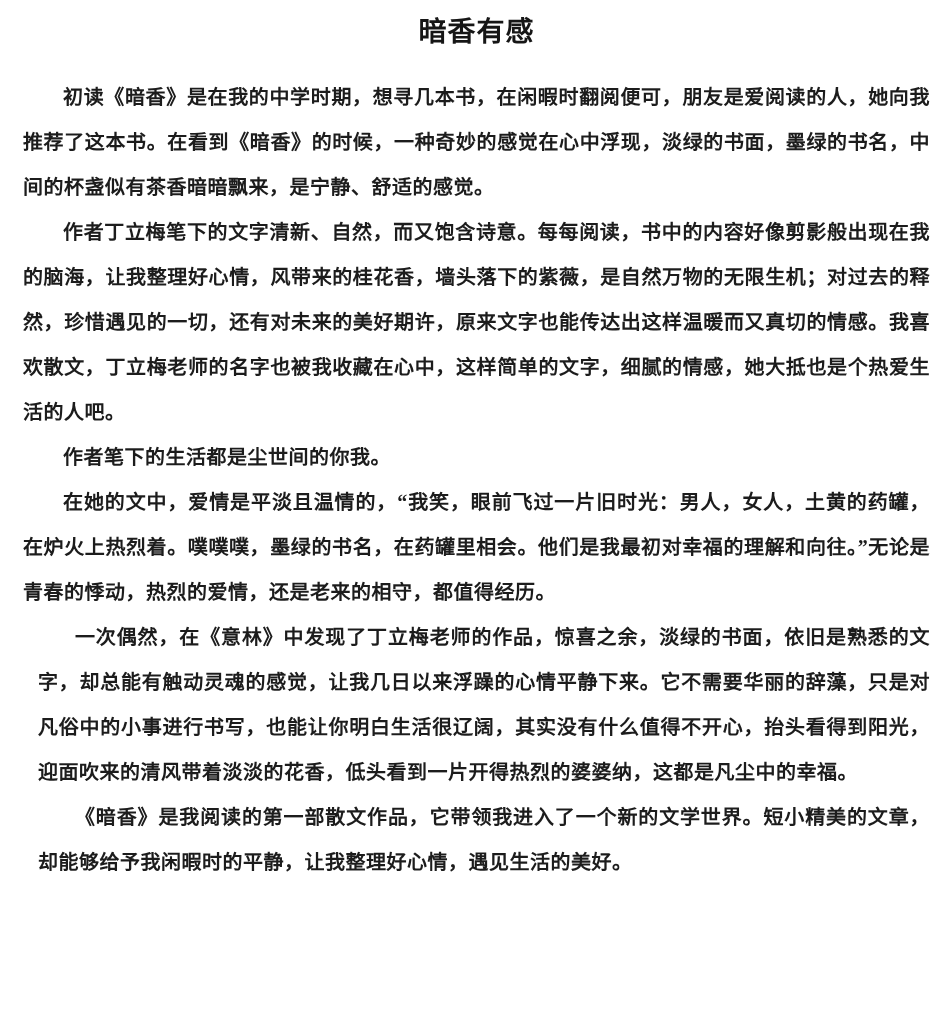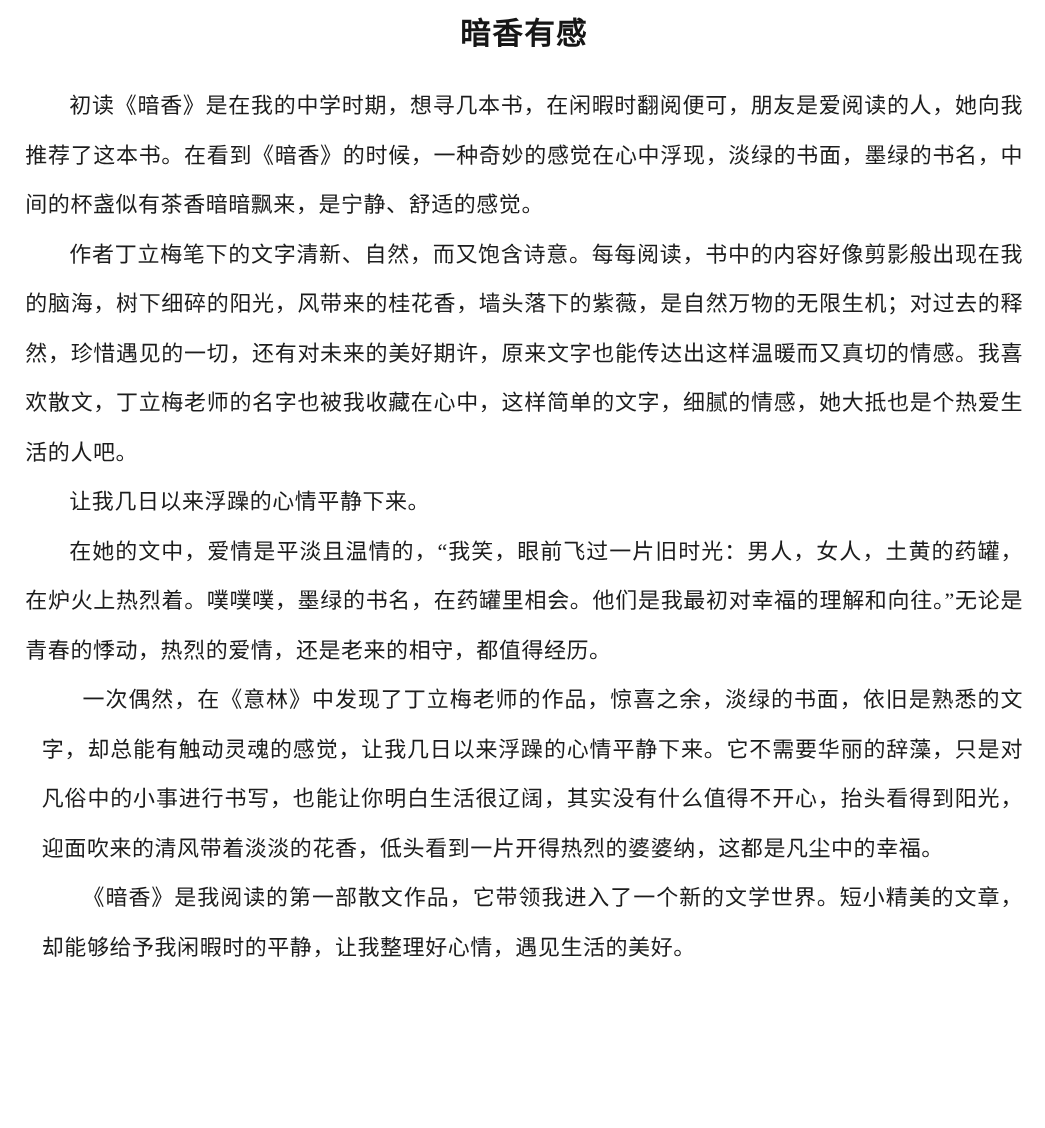"初读《暗香》是在我的中学时期，想寻几本书，在闲暇时翻阅便可，朋友是爱阅读的人，她" .doc-body p { font-weight: none -> bold }
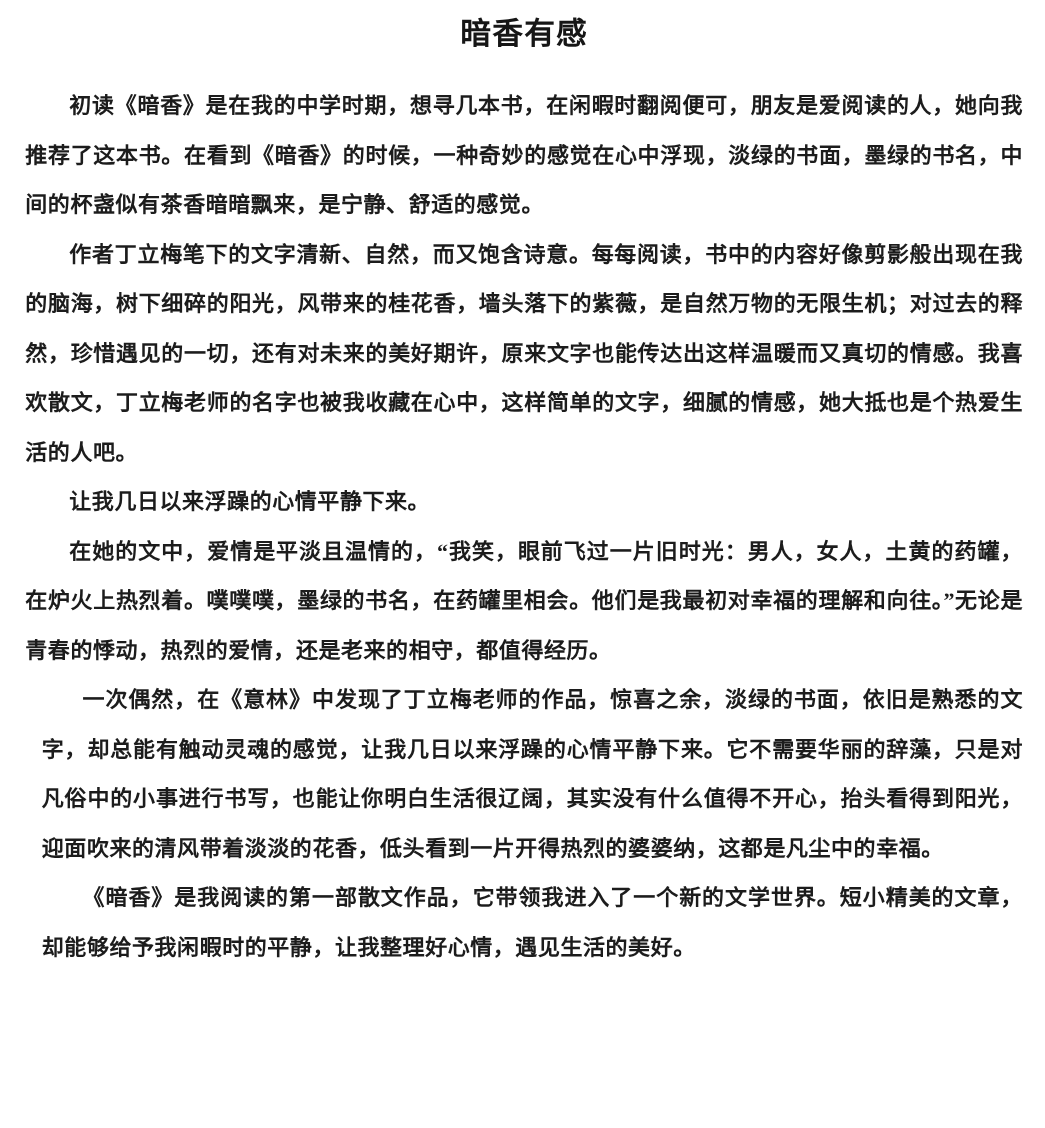"作者丁立梅笔下的文字清新、自然，而又饱含诗意。每每阅读，书中的内容好像剪影般出现" p { text: 树下细碎的阳光 -> 让我整理好心情 }
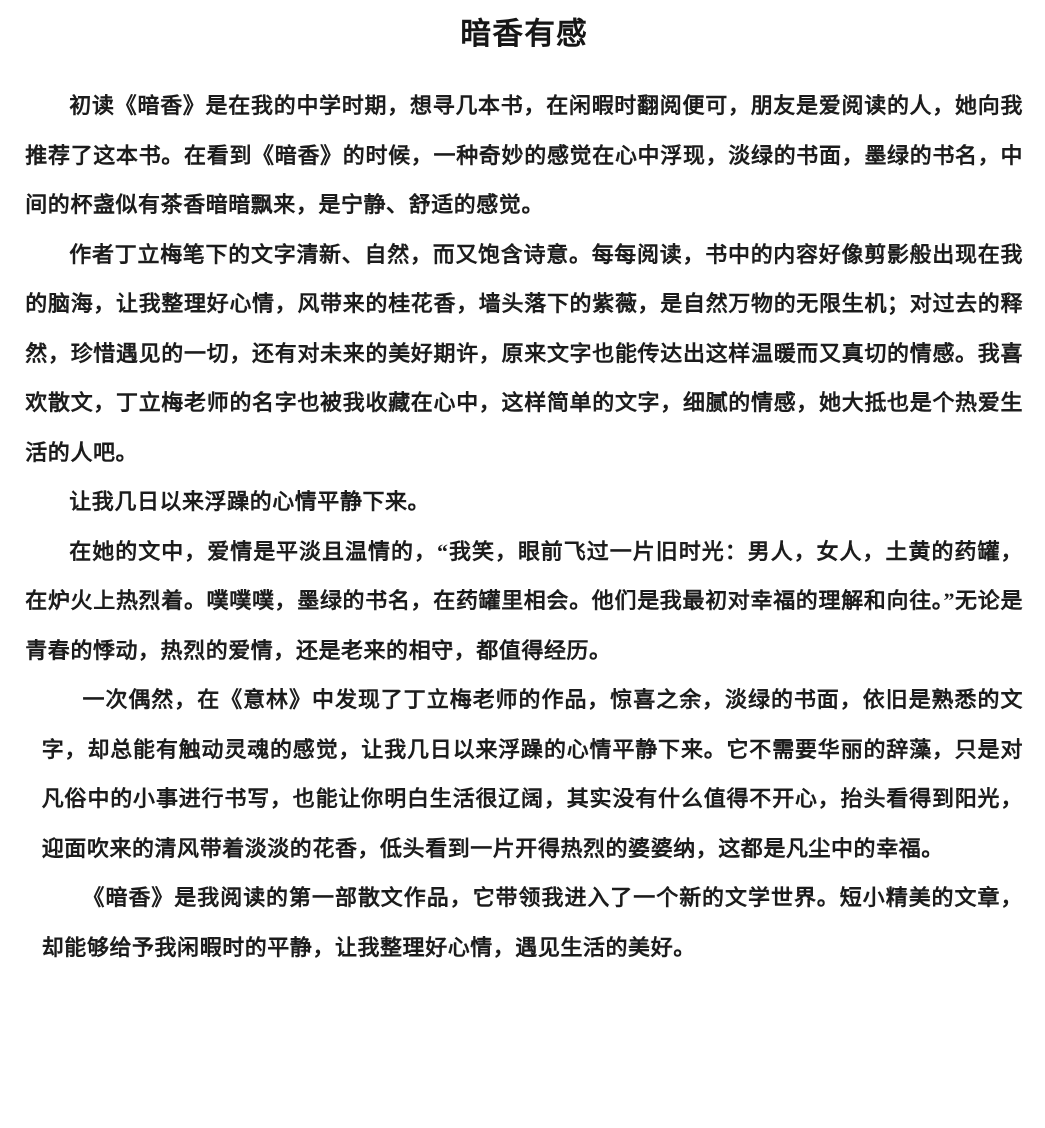"让我几日以来浮躁的心情平静下来。" p { text: 让我几日以来浮躁的心情平静下来 -> 作者笔下的生活都是尘世间的你我 }
